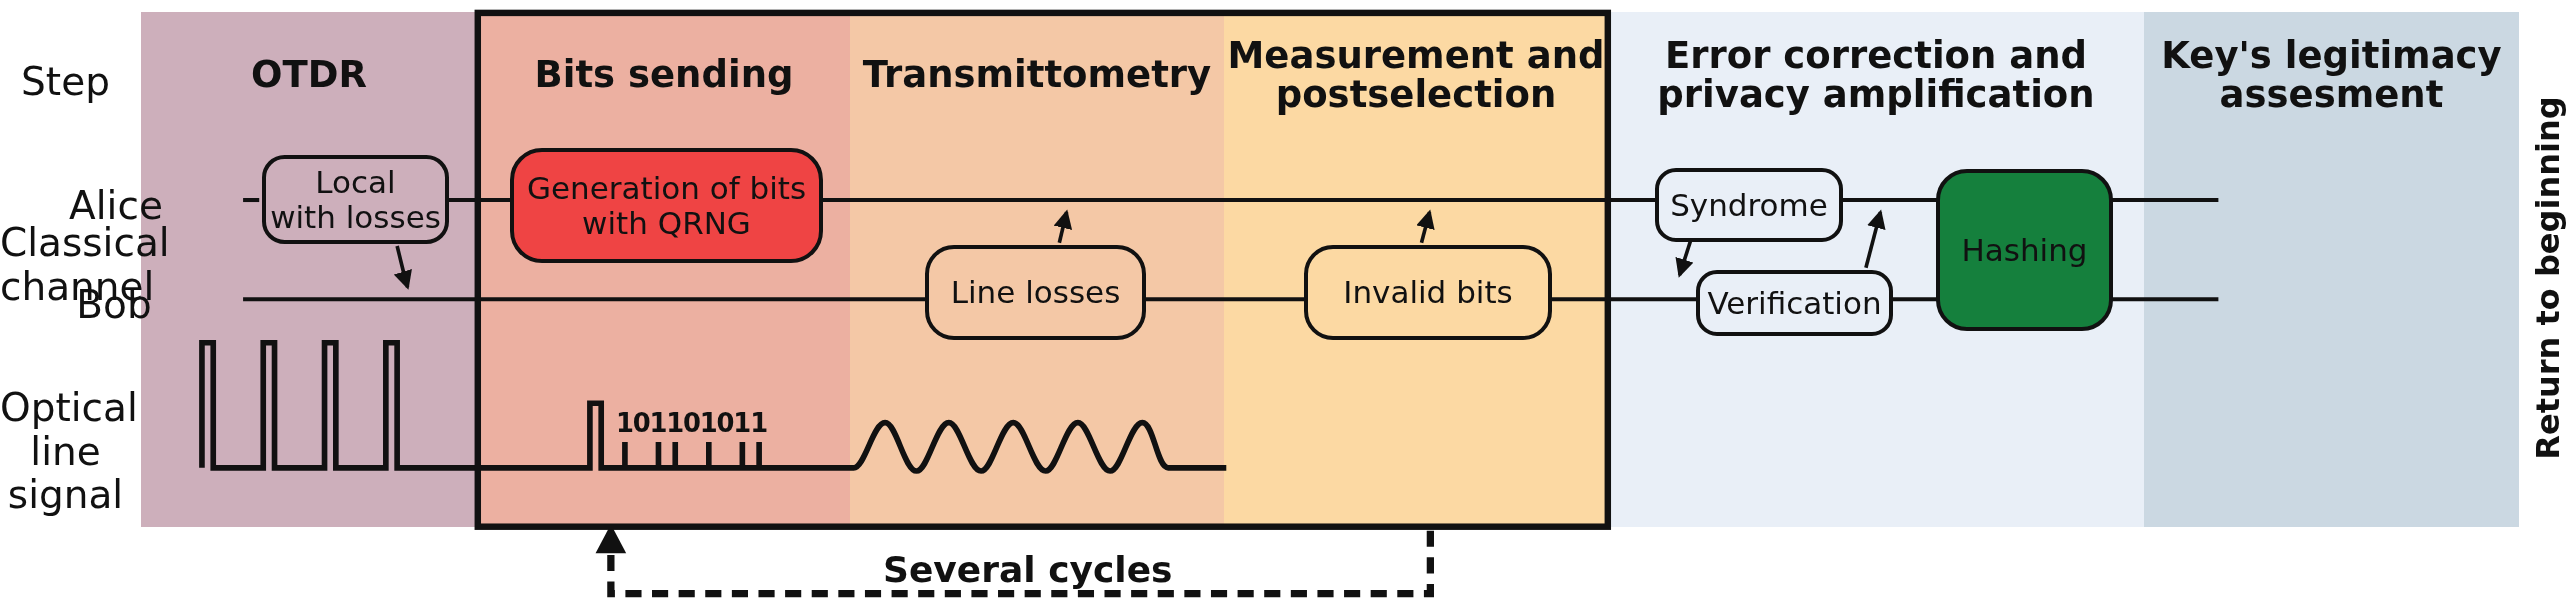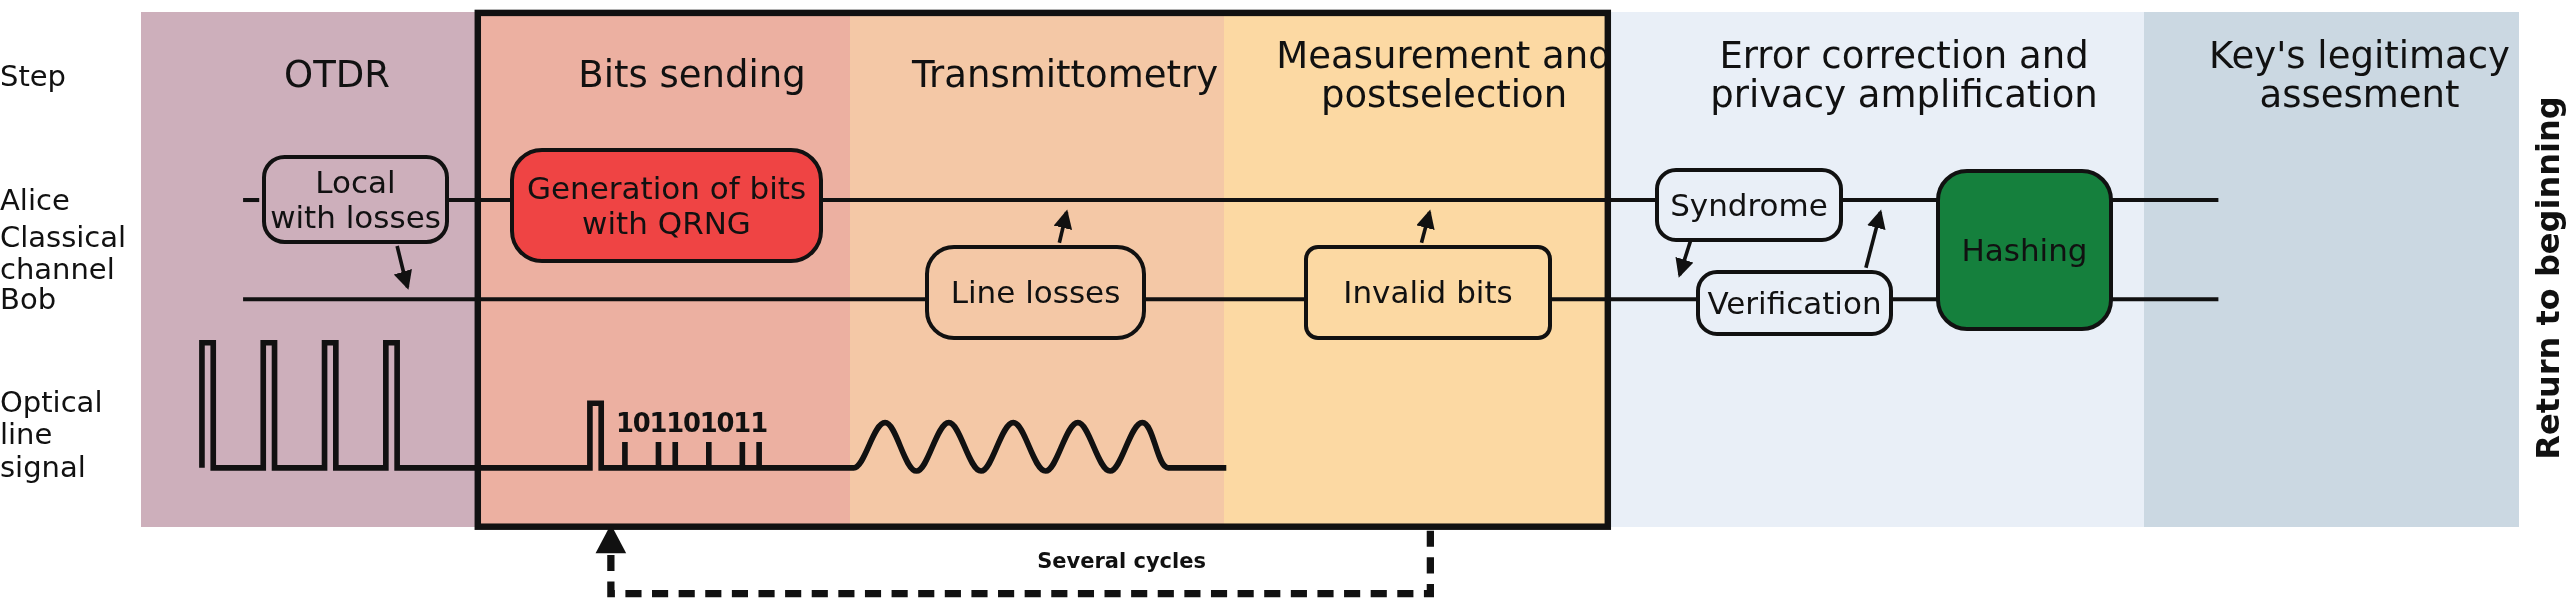"Step" .row-label { font-size: 29px -> 39px; text-align: left -> center }
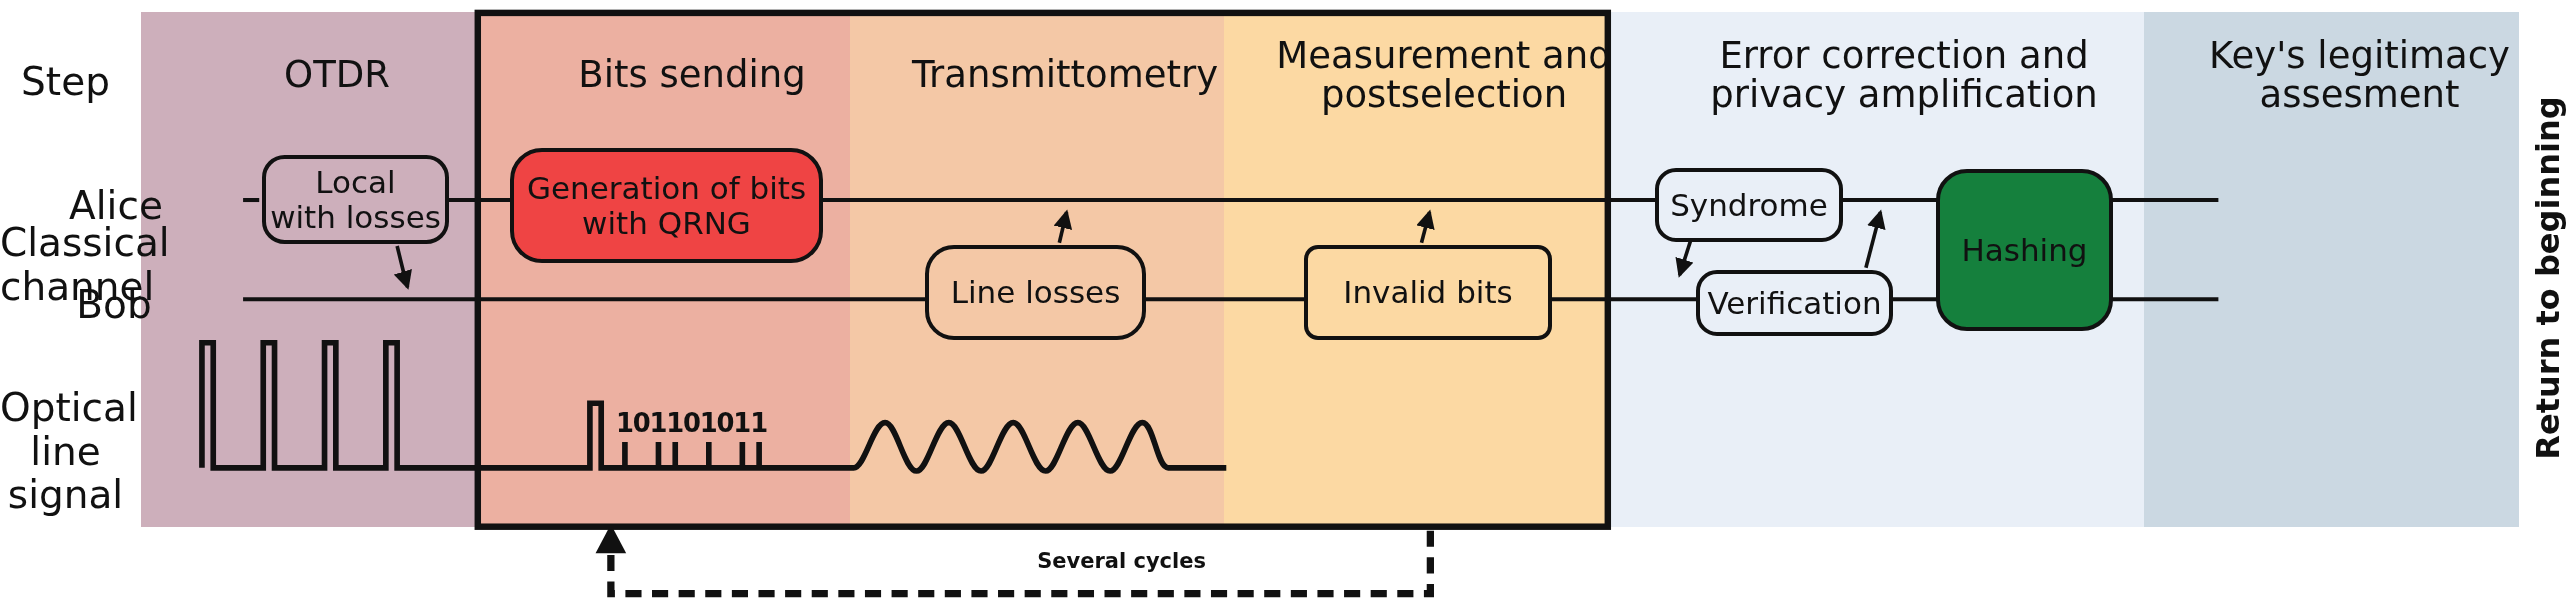"OTDR" .step-header { font-weight: normal -> bold; padding-left: 28px -> none }
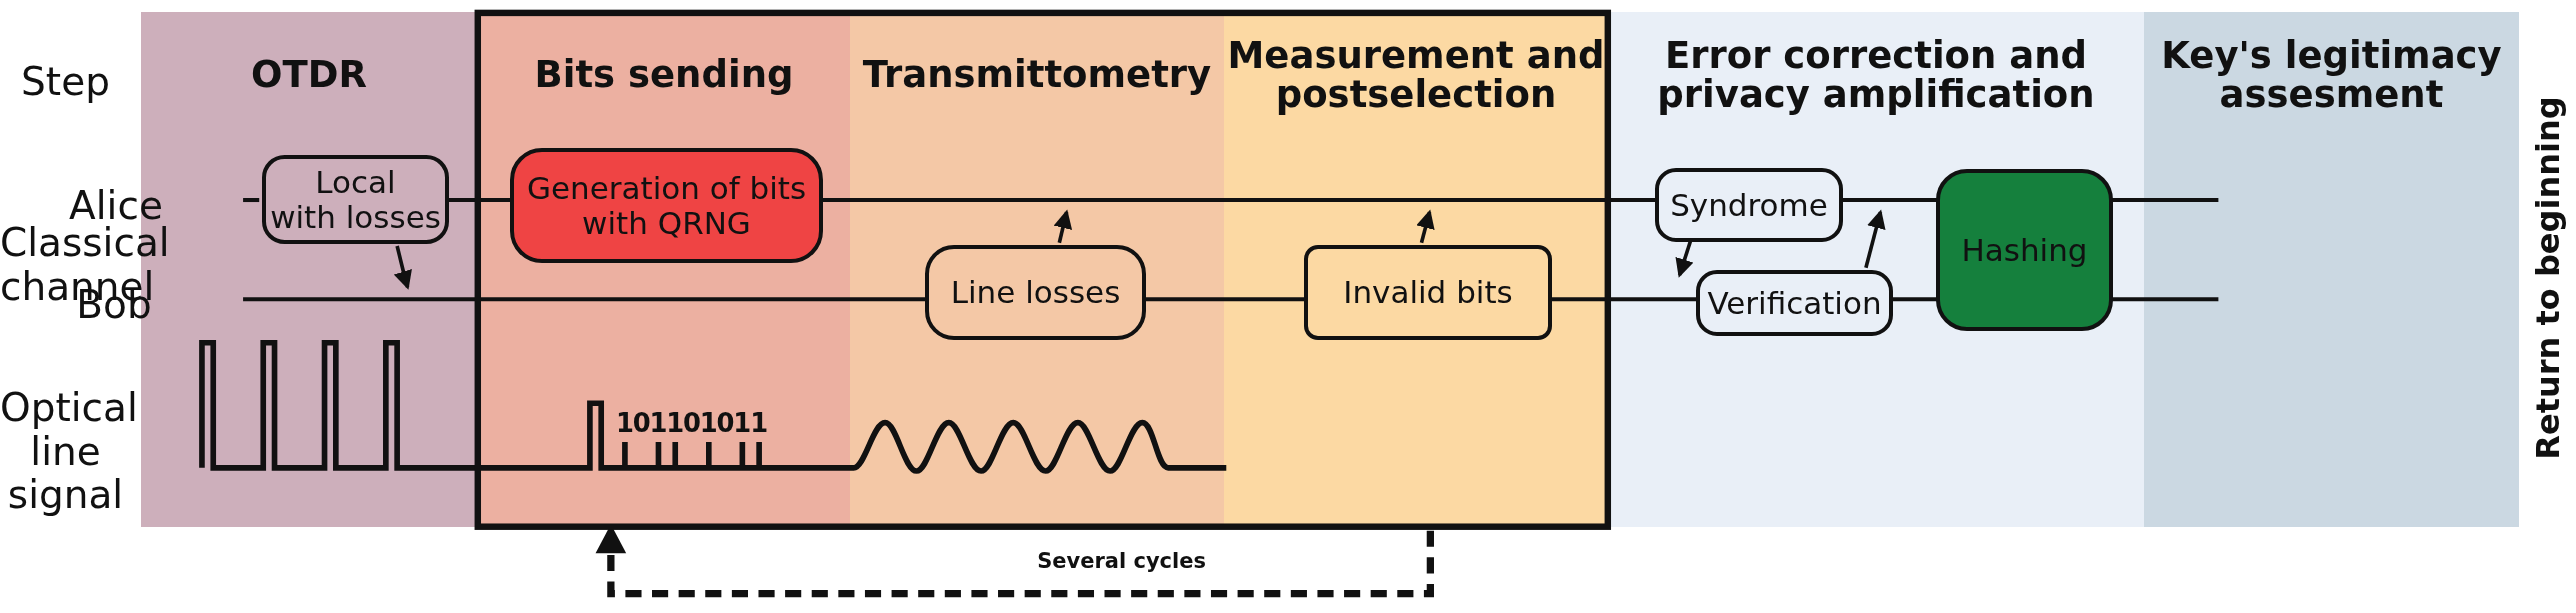"Invalid bits" div.node { border-radius: 14px -> 29px }
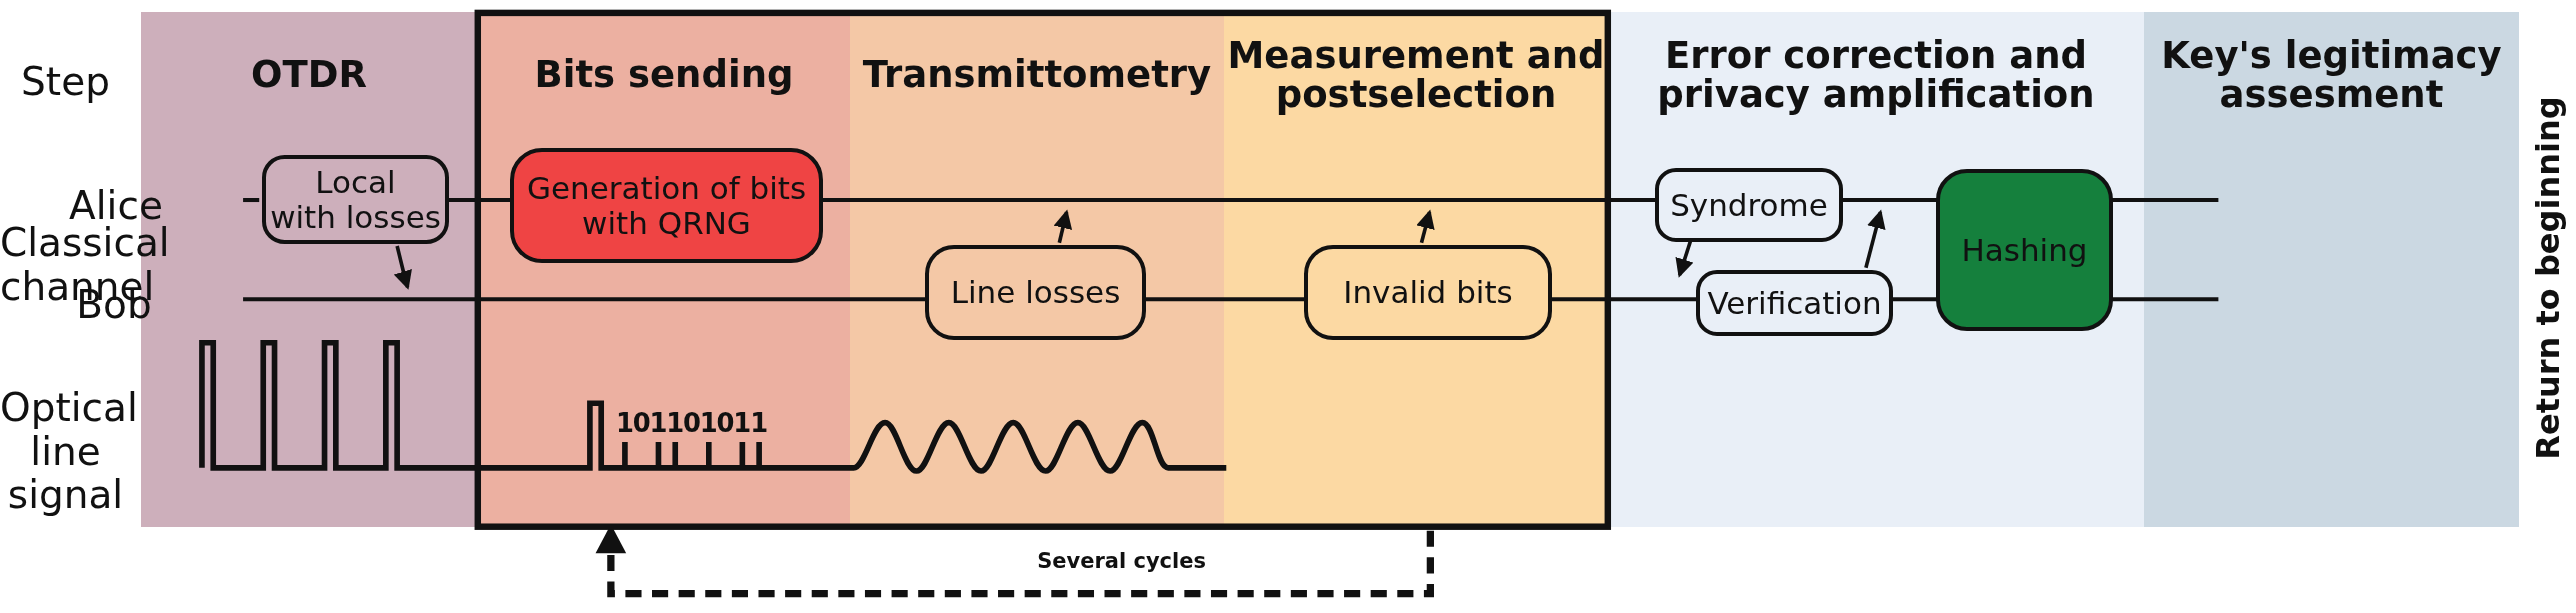"Several cycles" .float-label { font-size: 21px -> 36px; text-align: right -> left }
